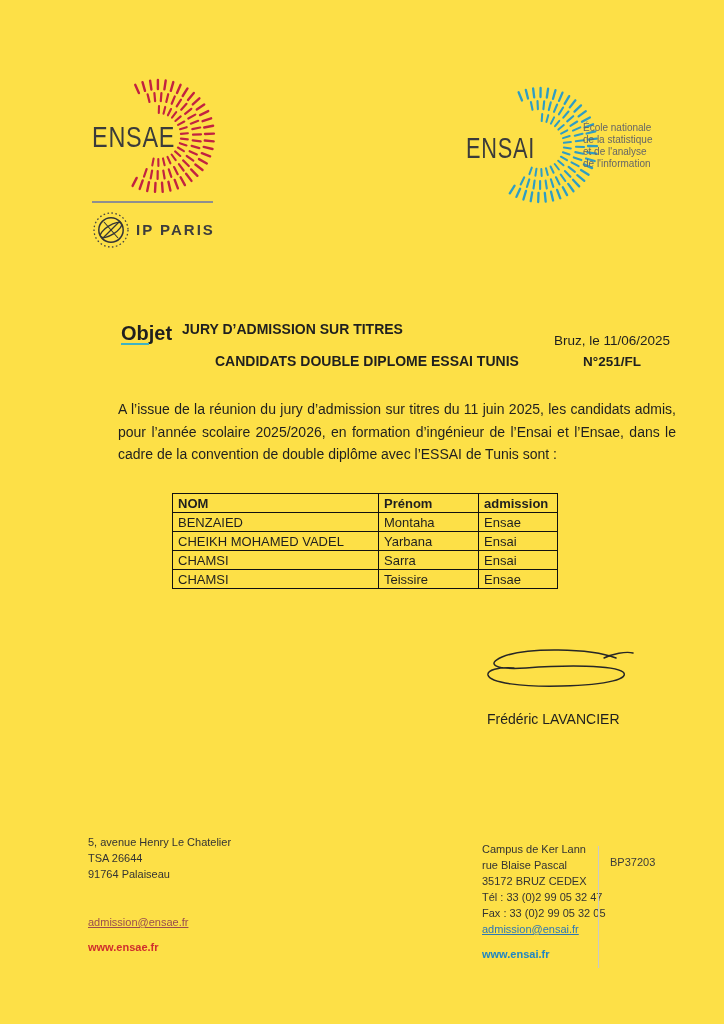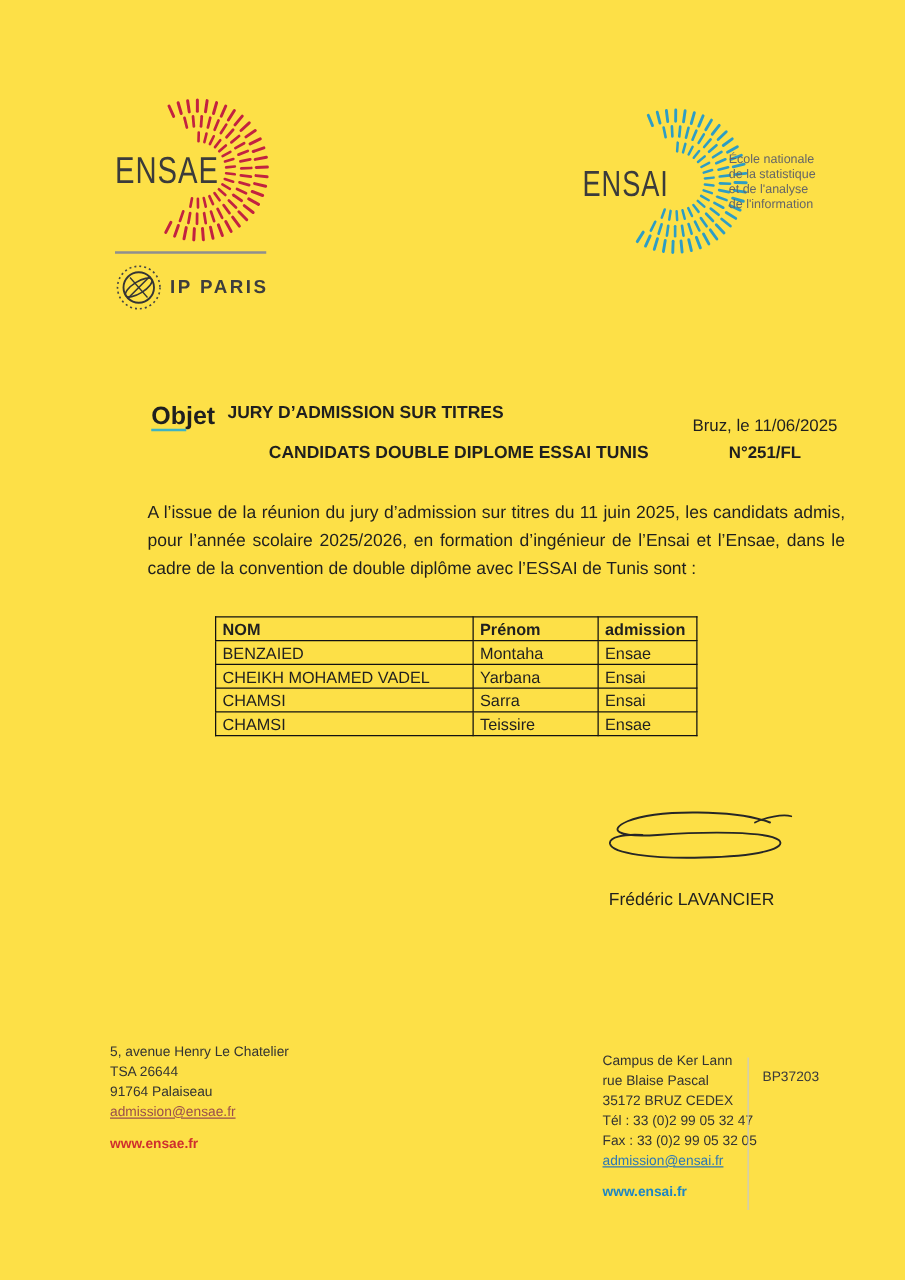"admission@ensae.fr" #ensae-email { margin-top: none -> 32px }
